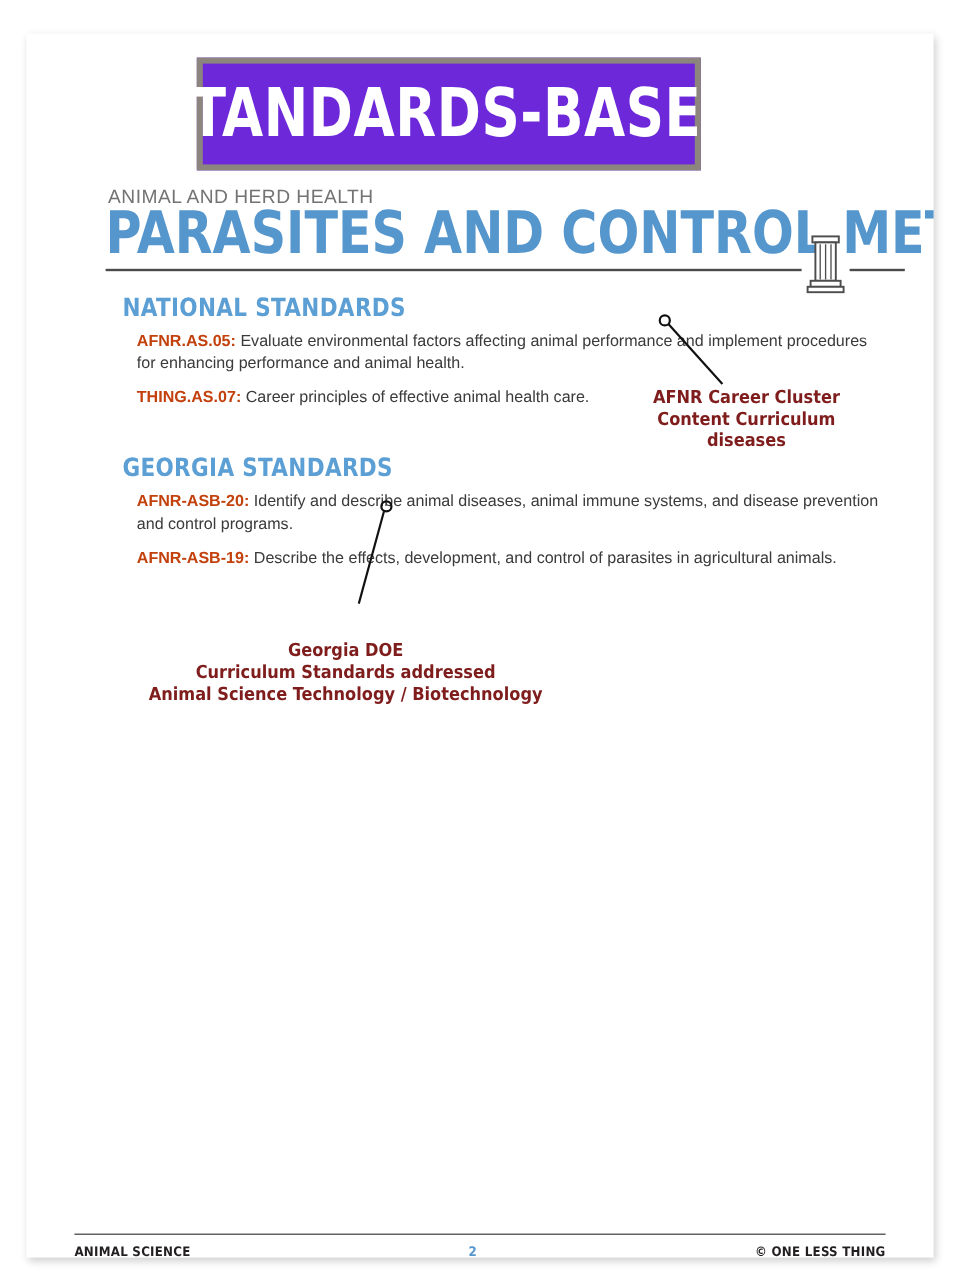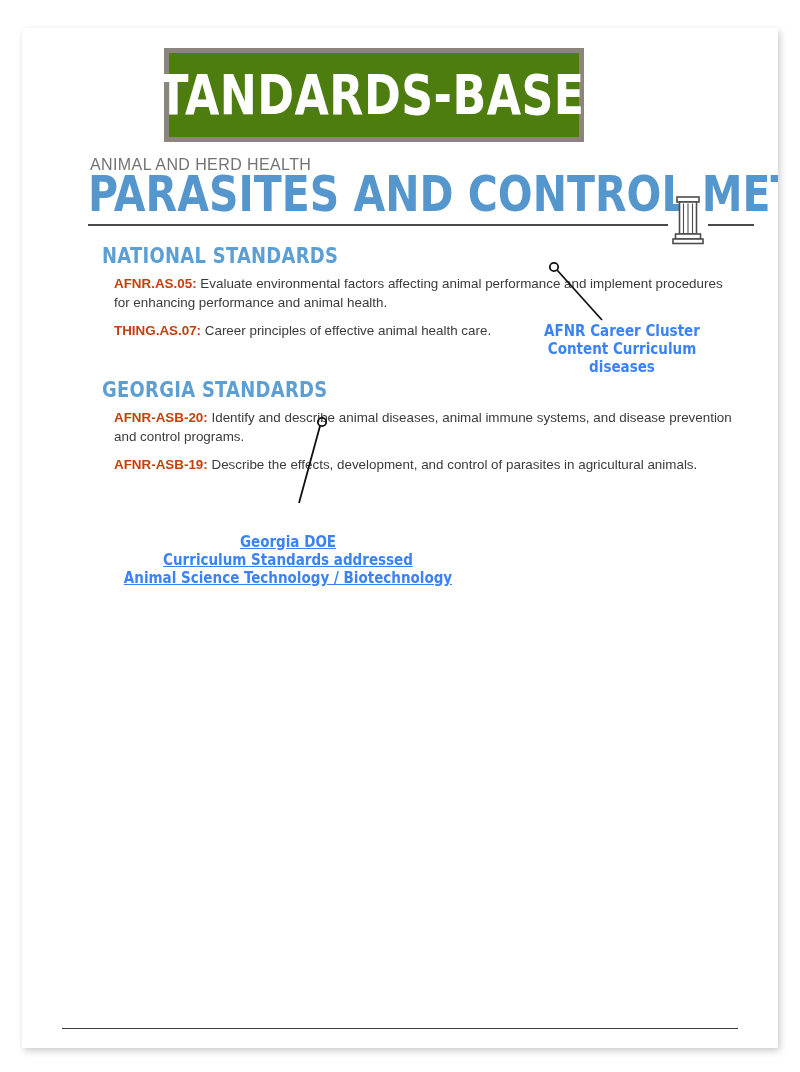"STANDARDS-BASED" .banner { background: #4d7c0f -> #6d28d9 }
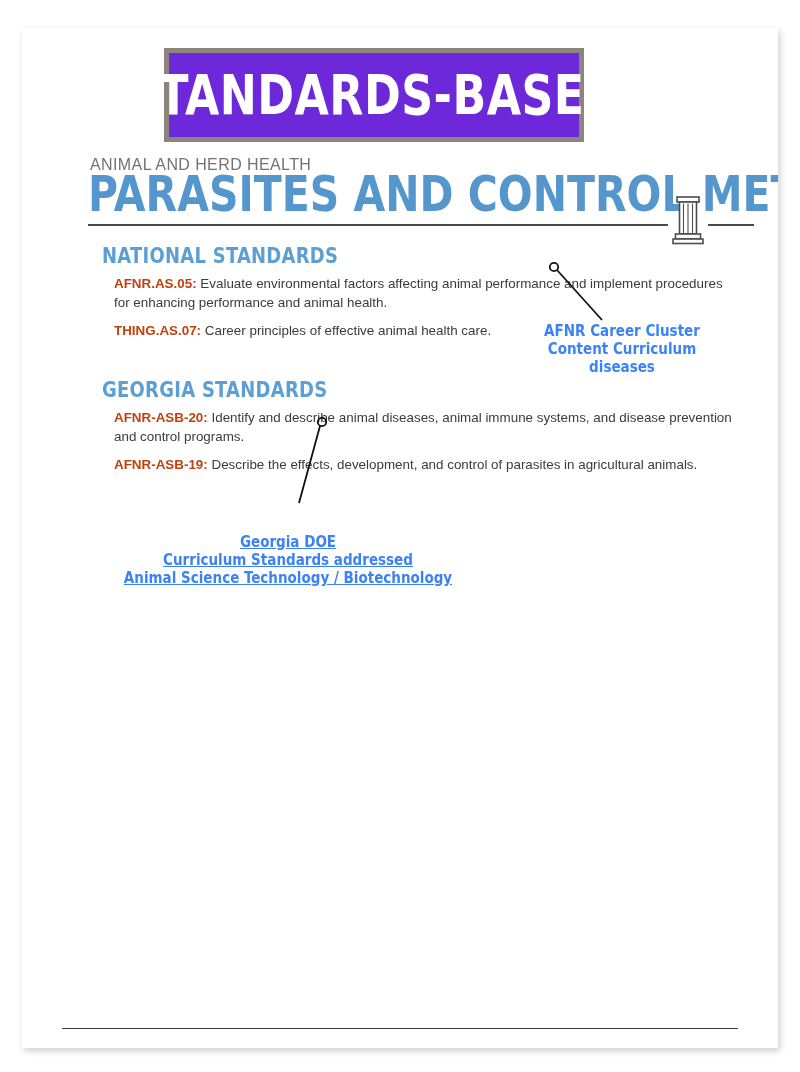"AFNR Career Cluster" .callout { color: #3b82f6 -> #7f1d1d }
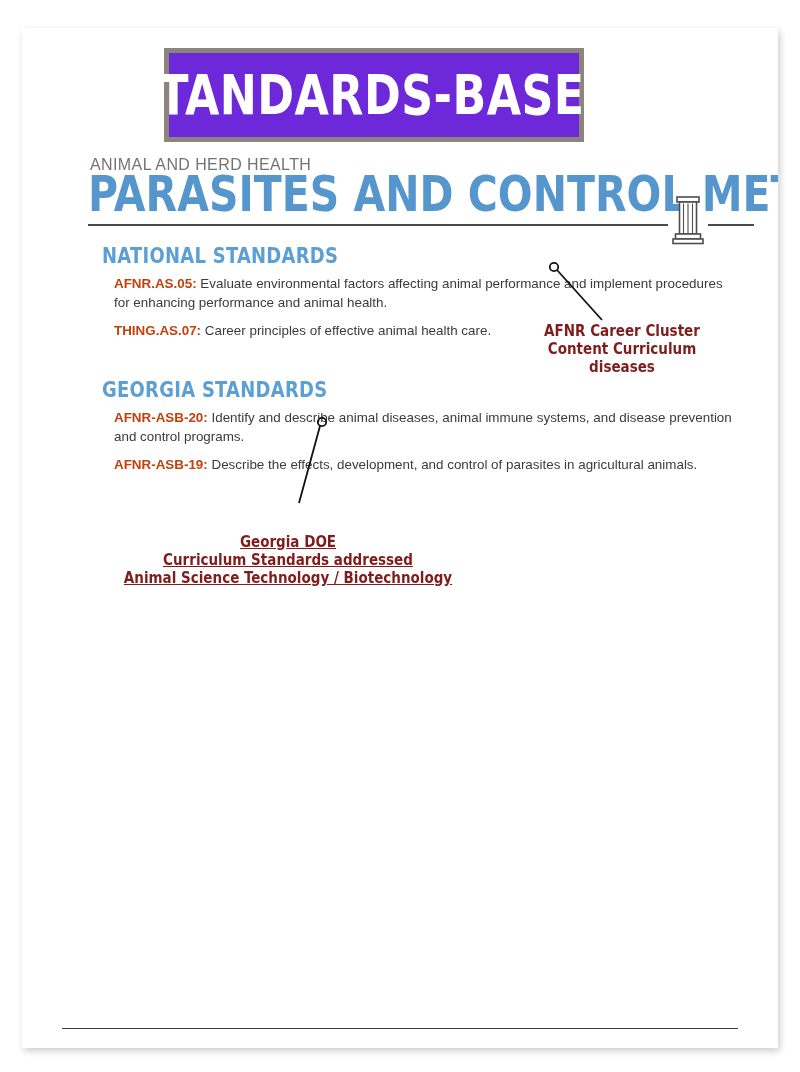"Georgia DOE" #callout-ga { text-decoration: underline -> none }
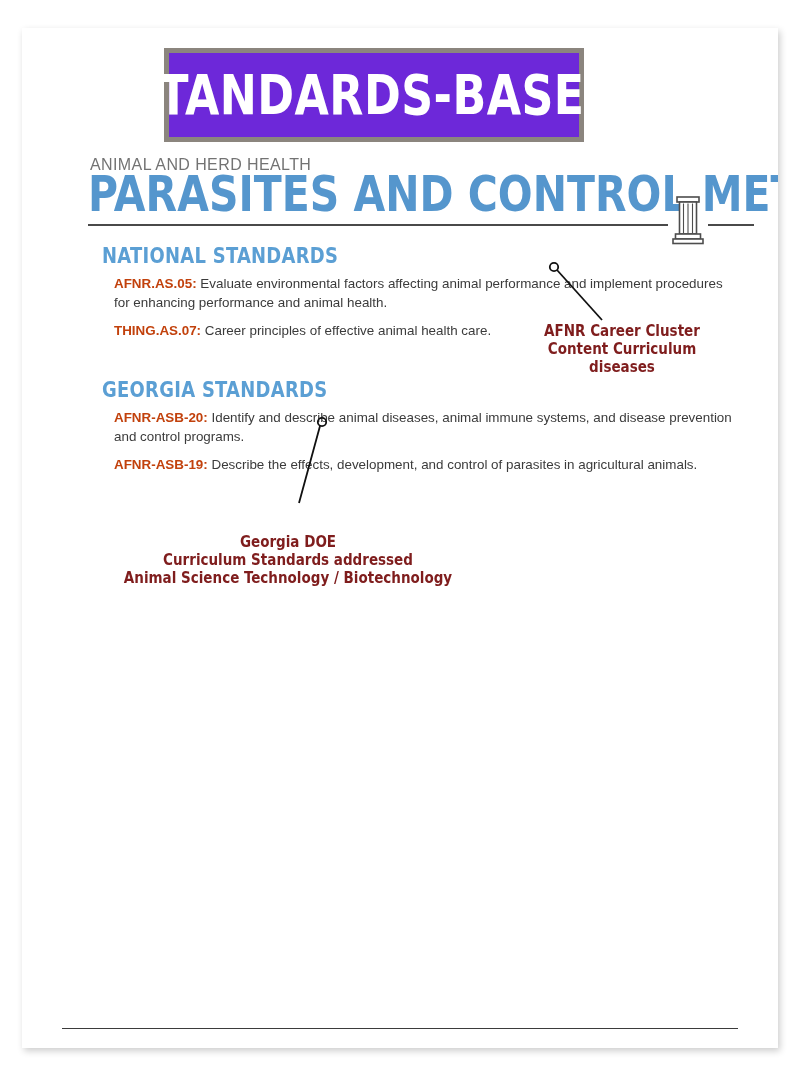"ANIMAL SCIENCE" div.footer { html: none -> <div> <div>ANIMAL SCIENCE</div> <div>2</div> <div>© ONE LESS THING</div> </div> }
